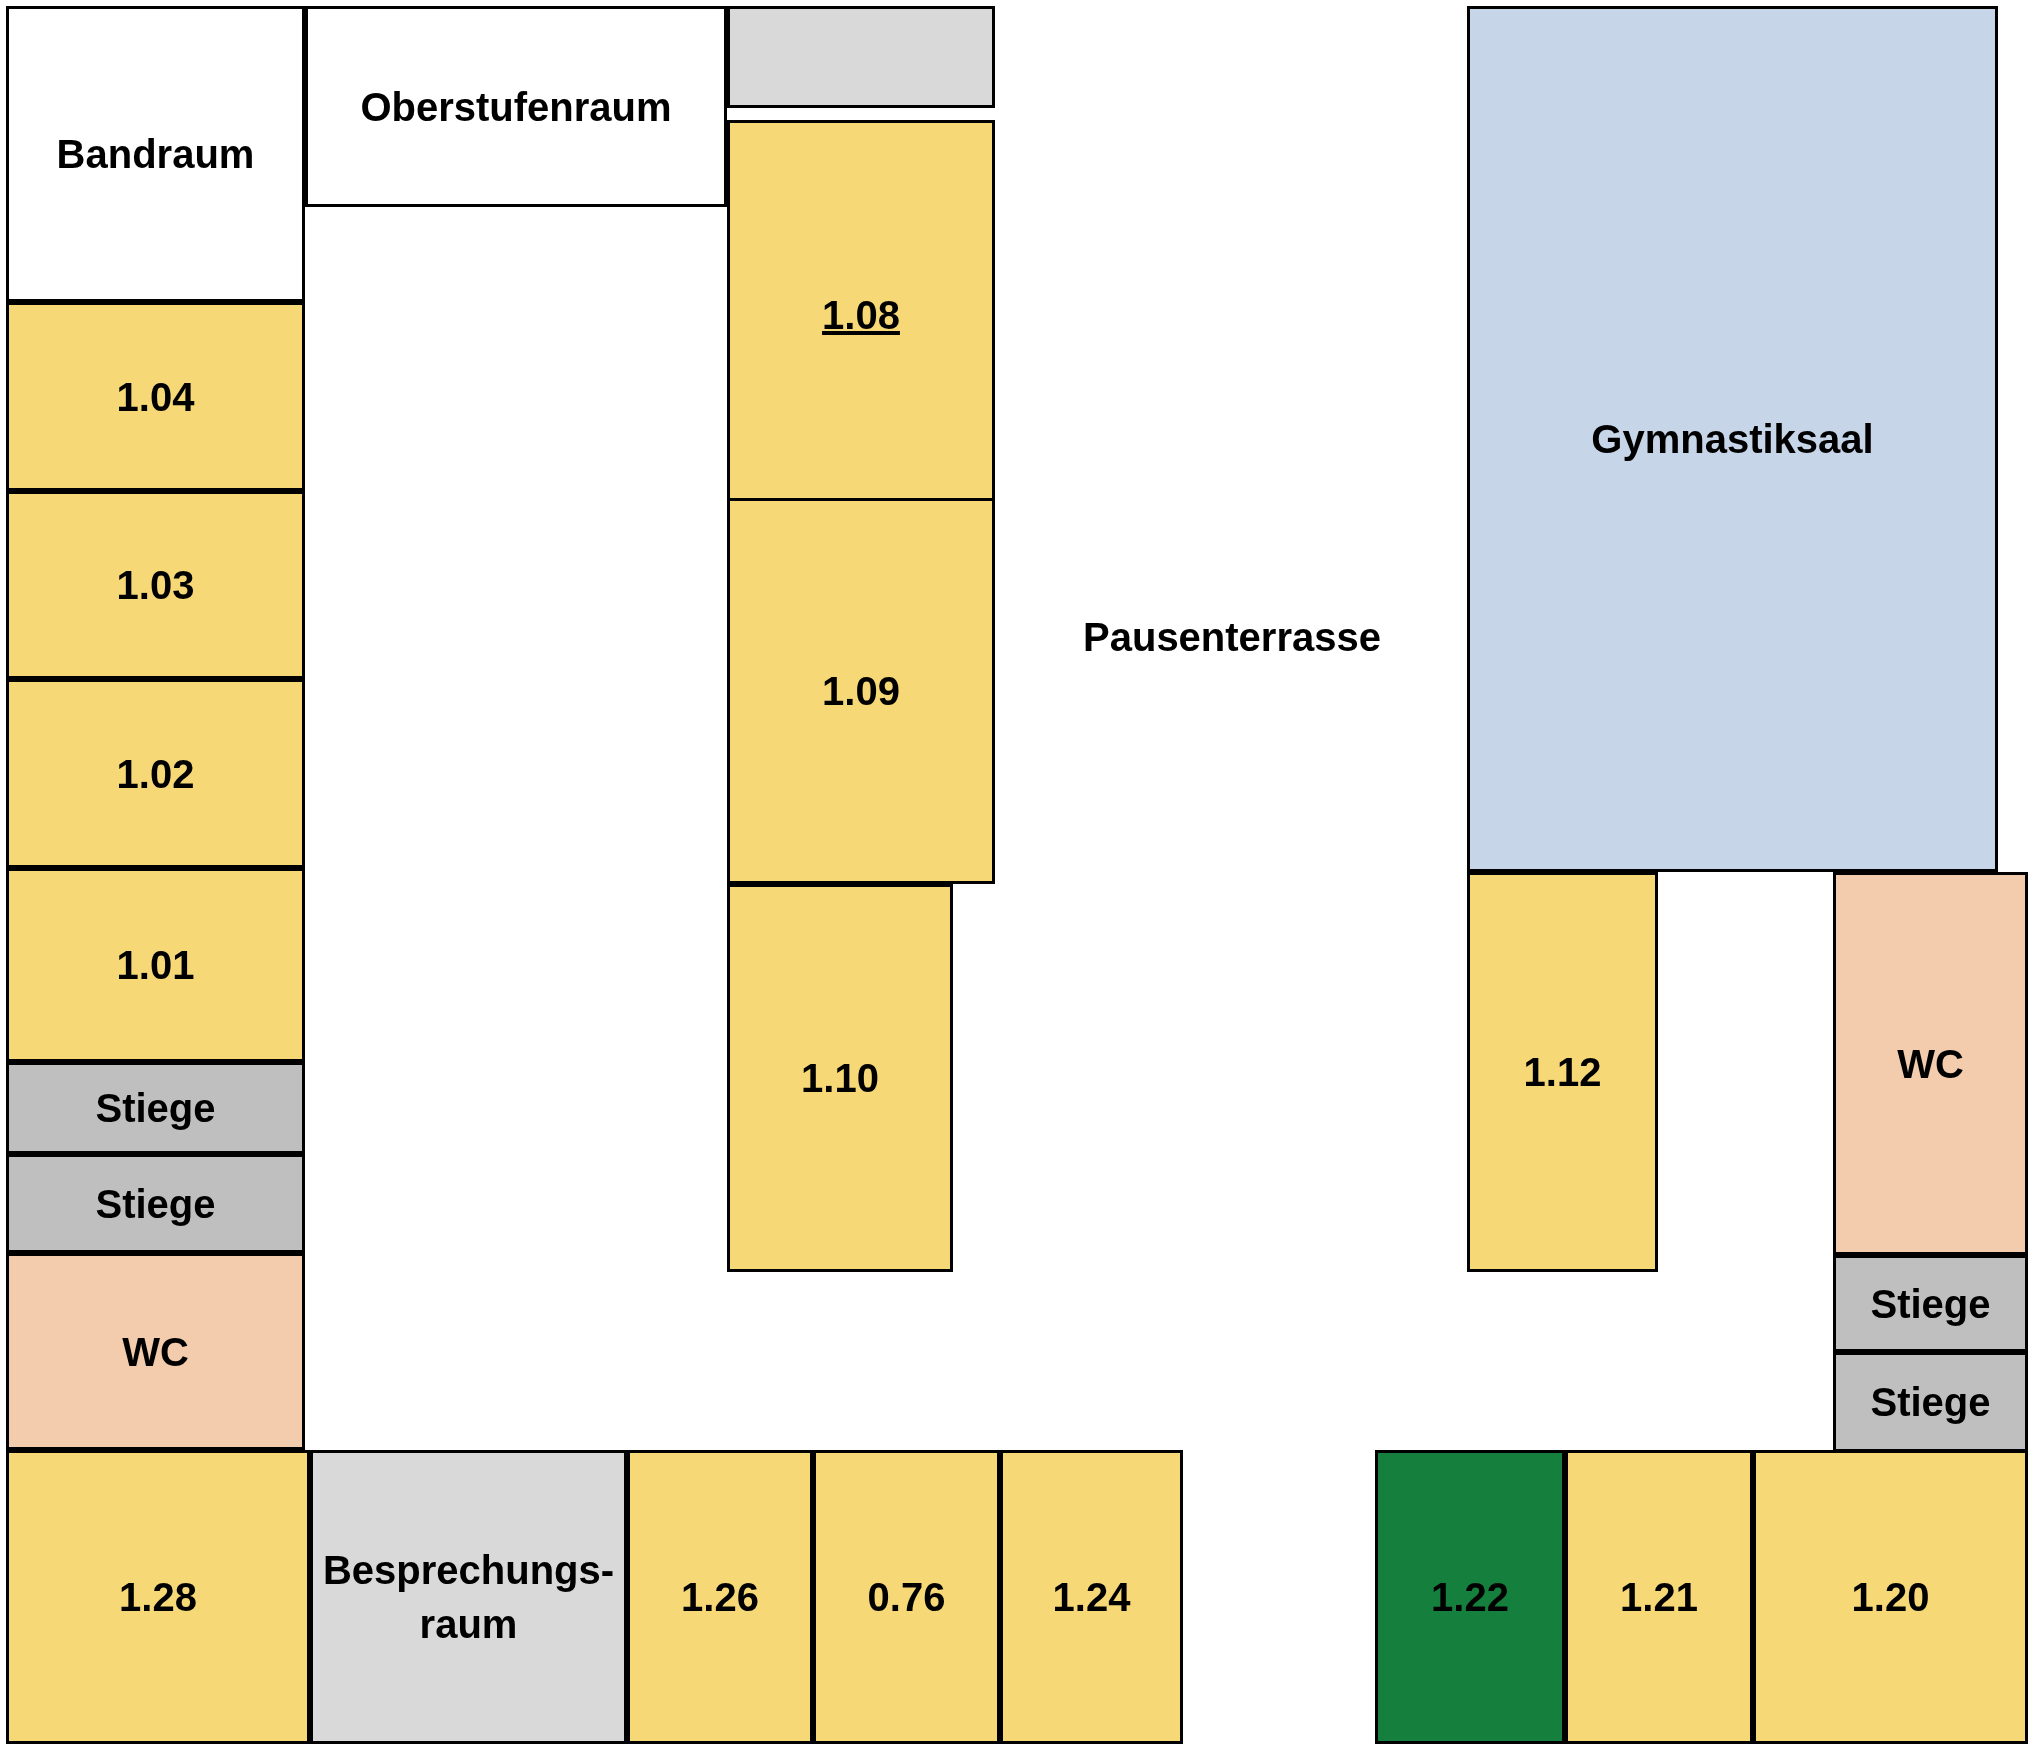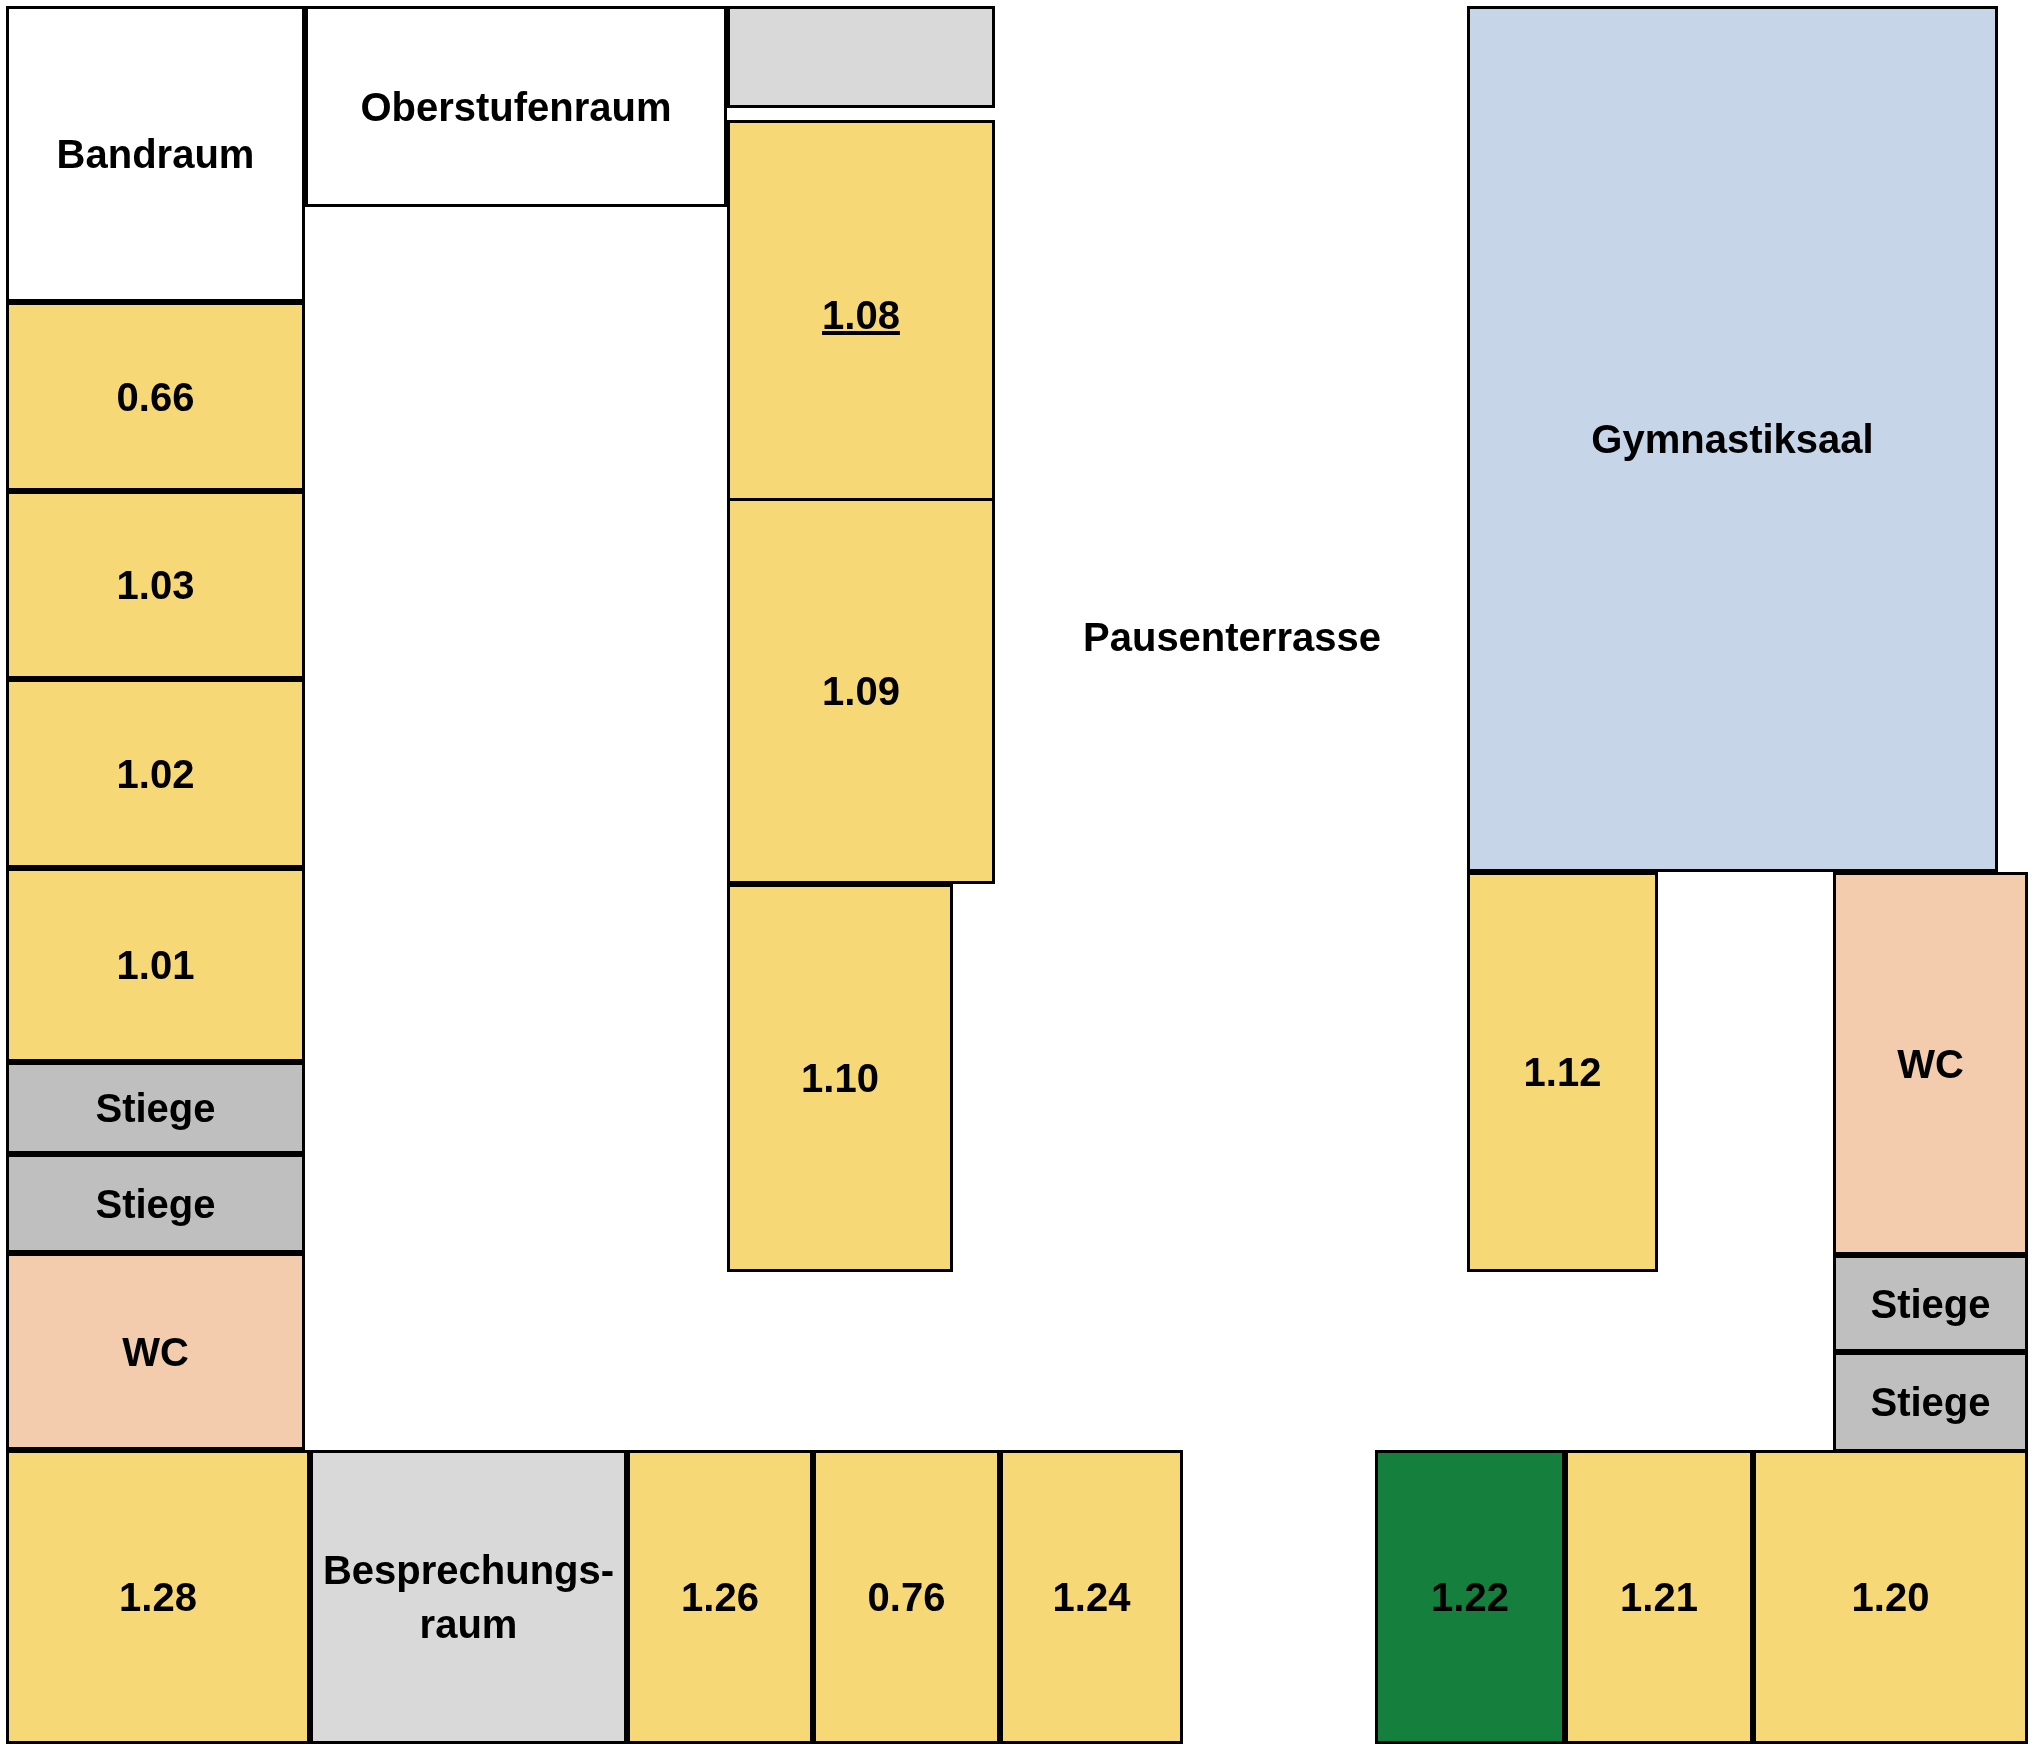"0.66" span { text: 0.66 -> 1.04 }
